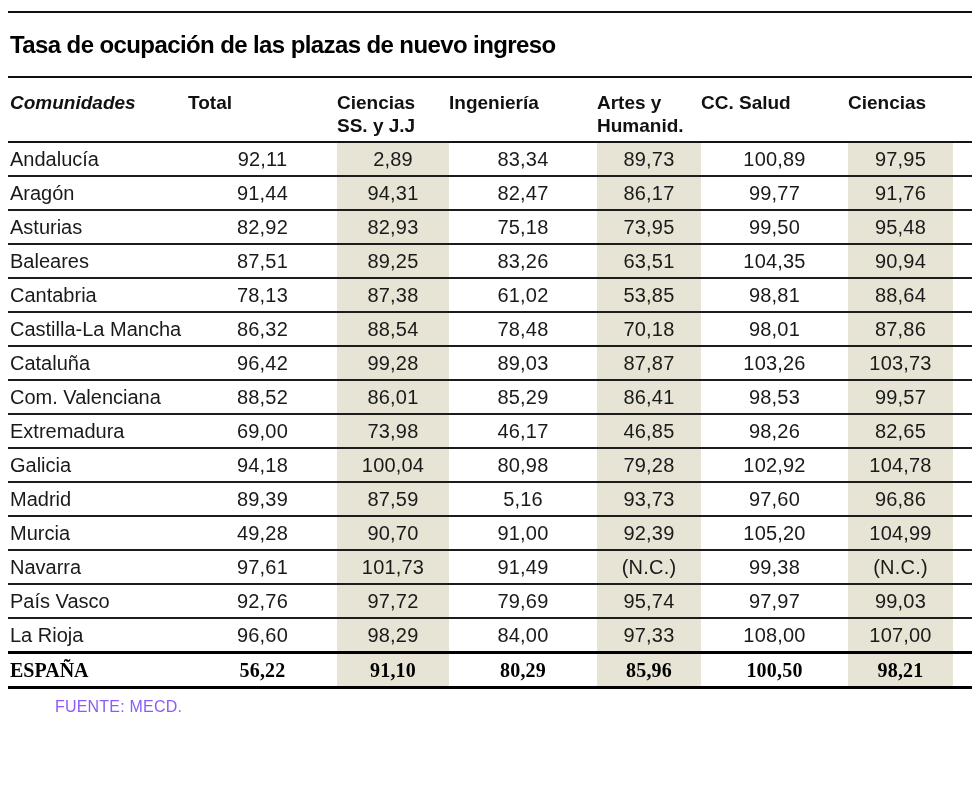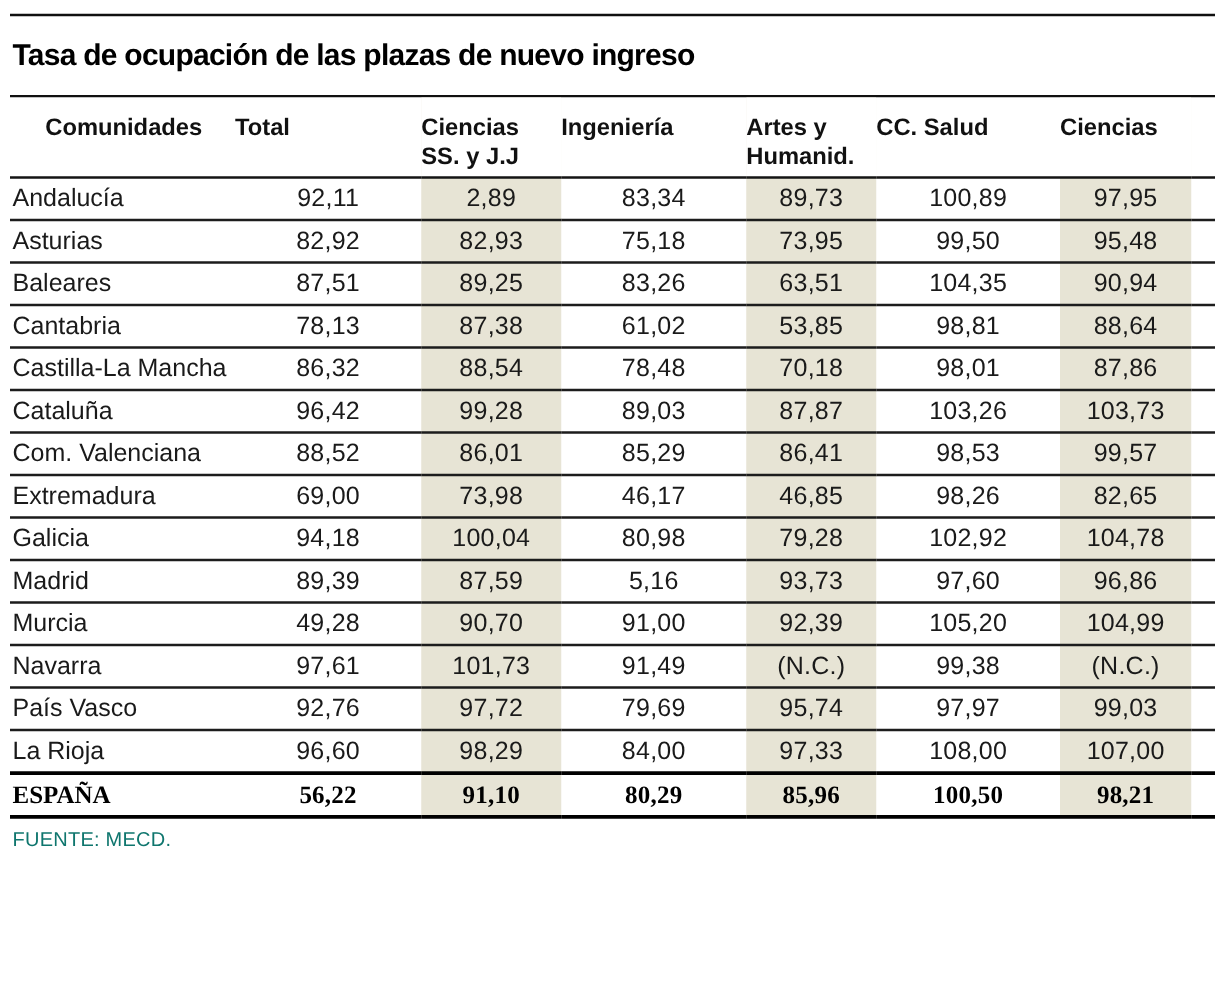"Comunidades" thead th.name { font-style: none -> italic; text-align: center -> left }
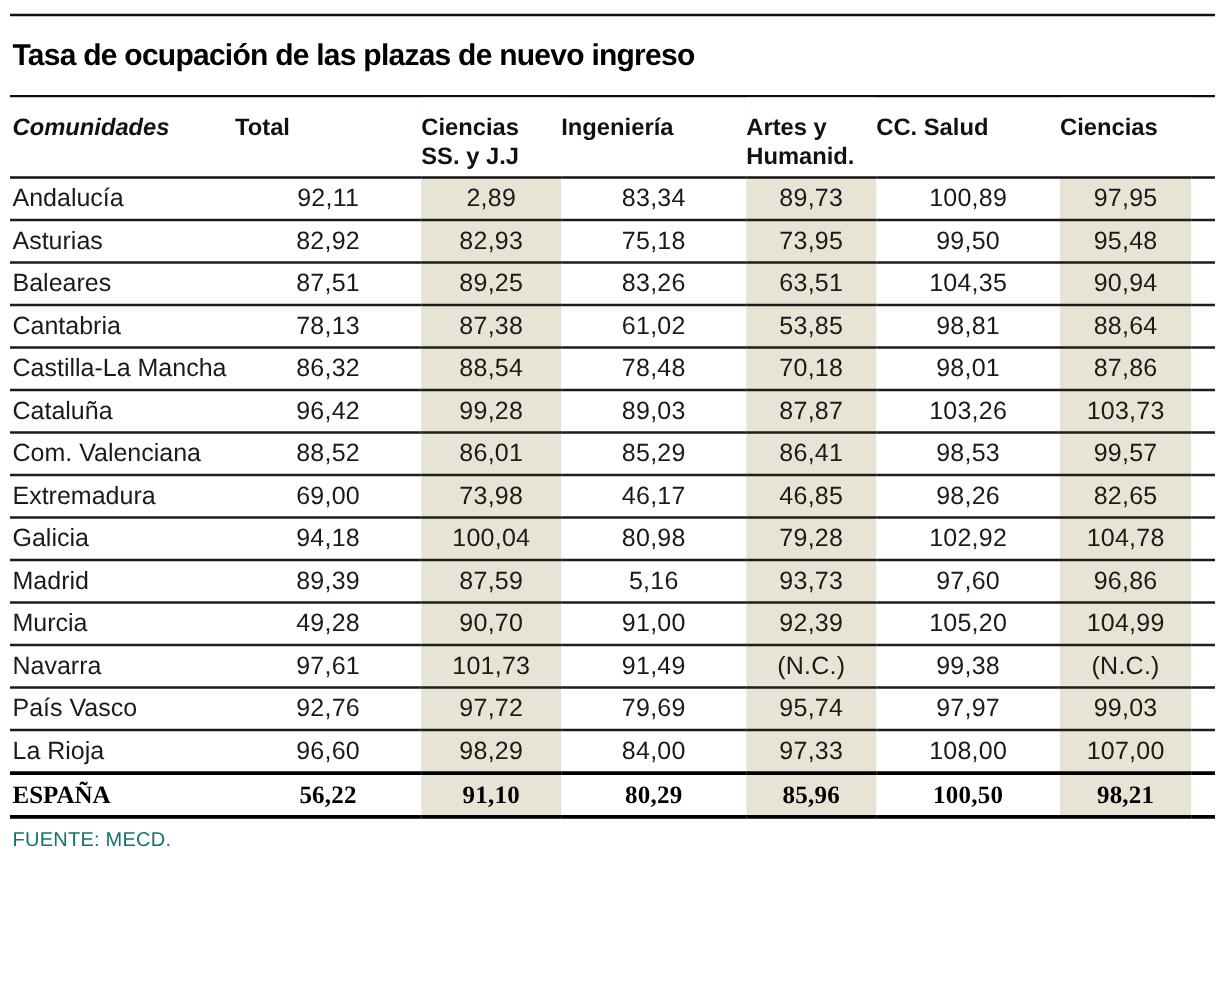"Aragón" tr { html: none -> <tr> <td>Aragón</td> <td>91,44</td> <td>94,31</td> <td>82,47</td> <td>86,17</td> <td>99,77</td> <td>91,76</td> <td></td> </tr> }
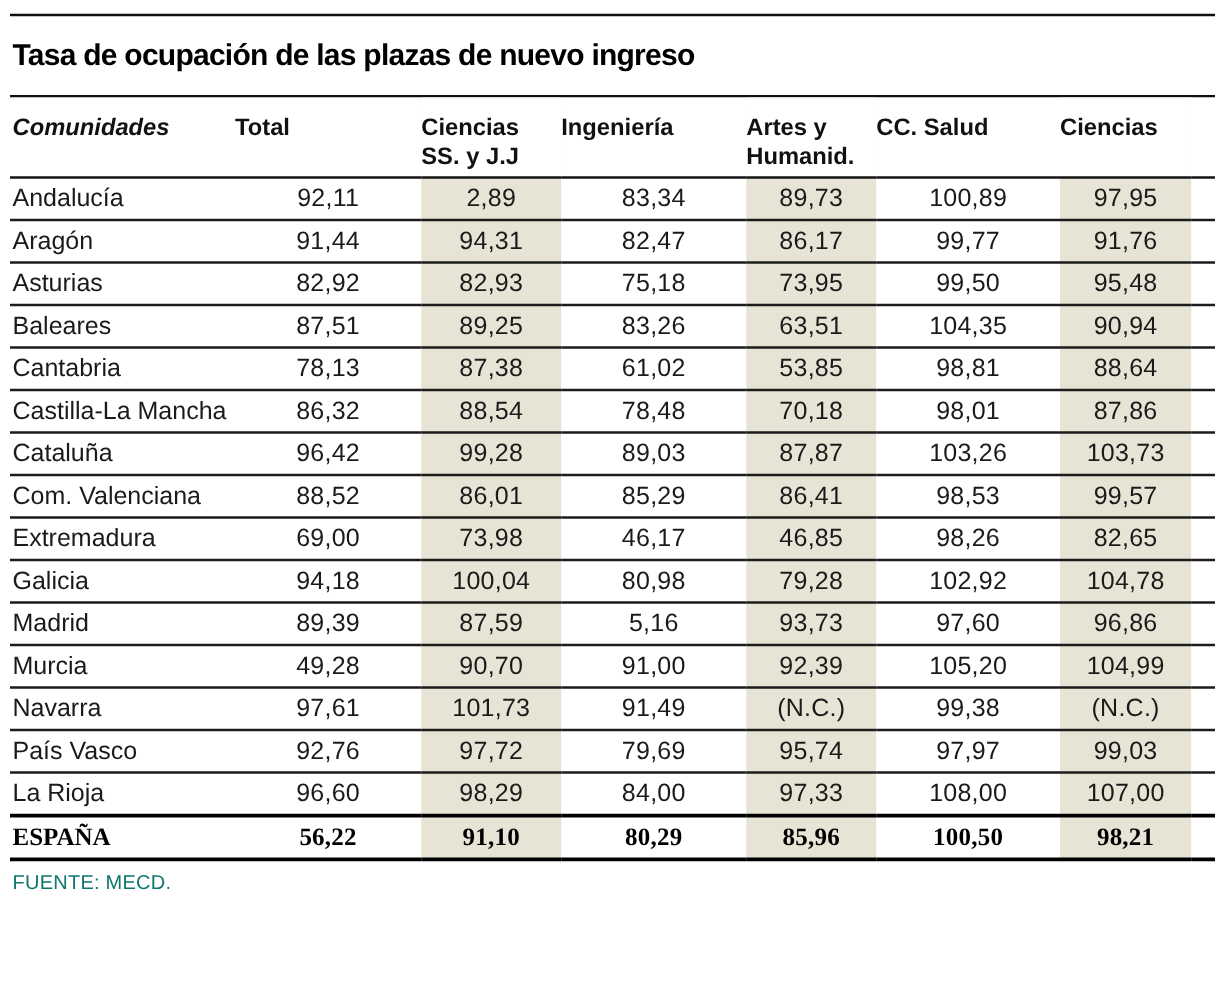"FUENTE: MECD." .source { color: #0f766e -> #8b5cf6; margin-left: none -> 45px }
